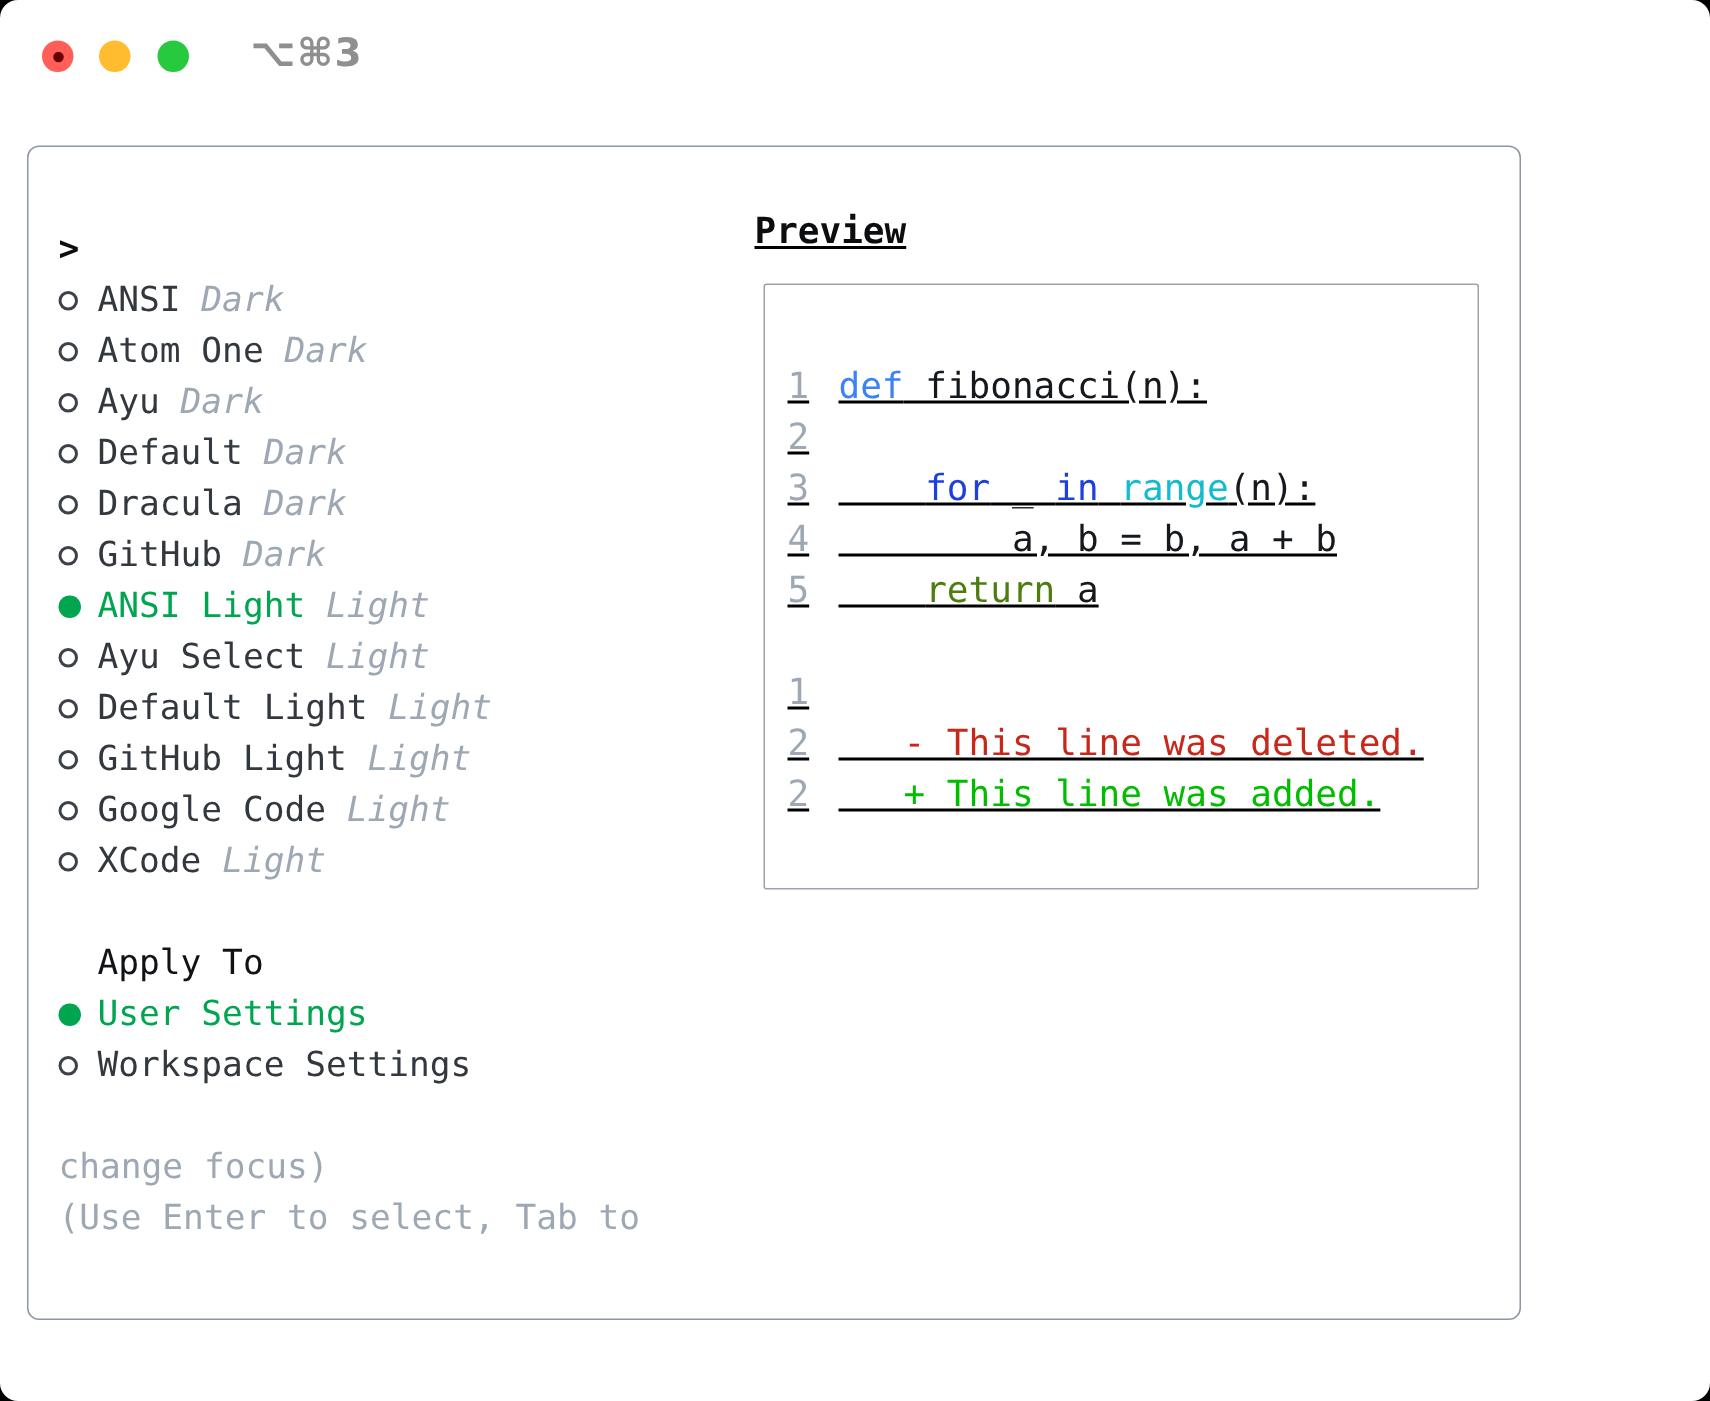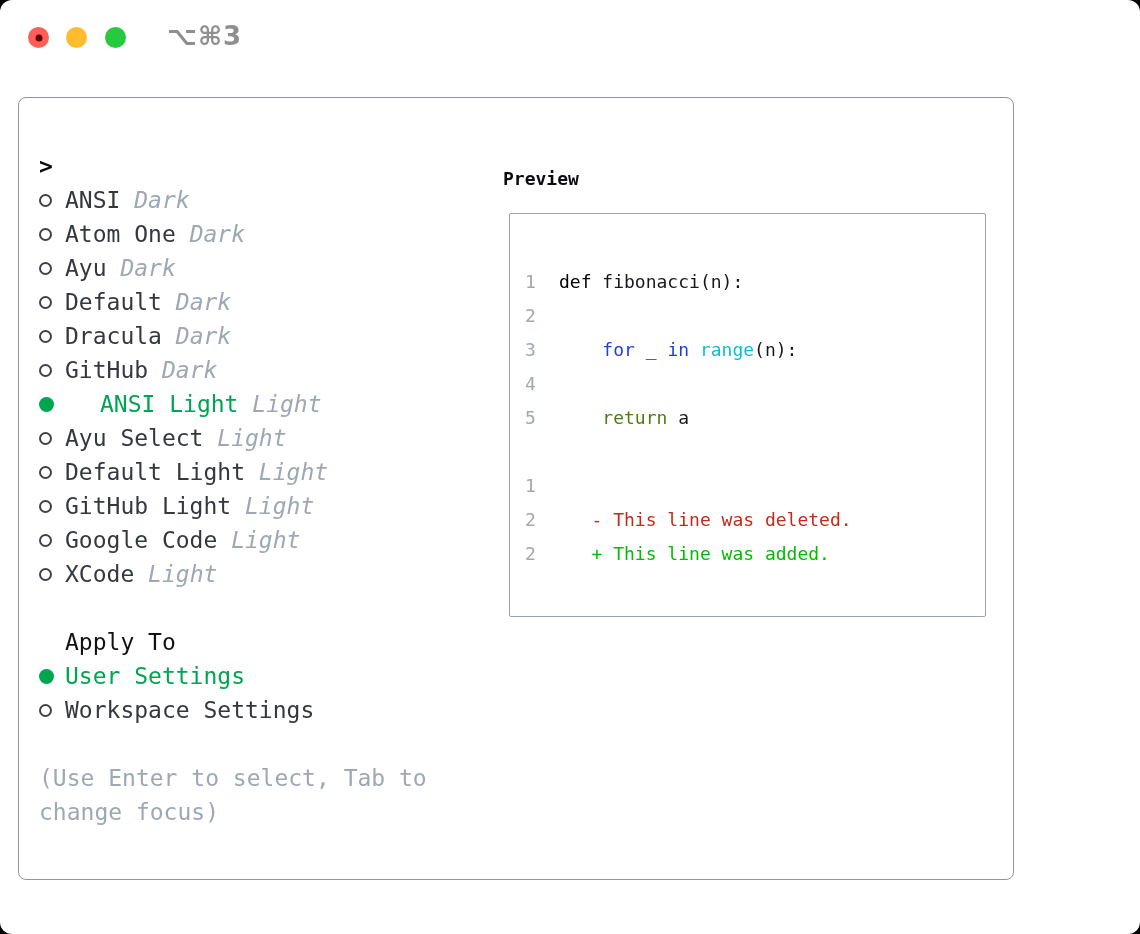"Preview" .right-col { font-size: 18px -> 24px; text-decoration: none -> underline; top: 63px -> 39px }
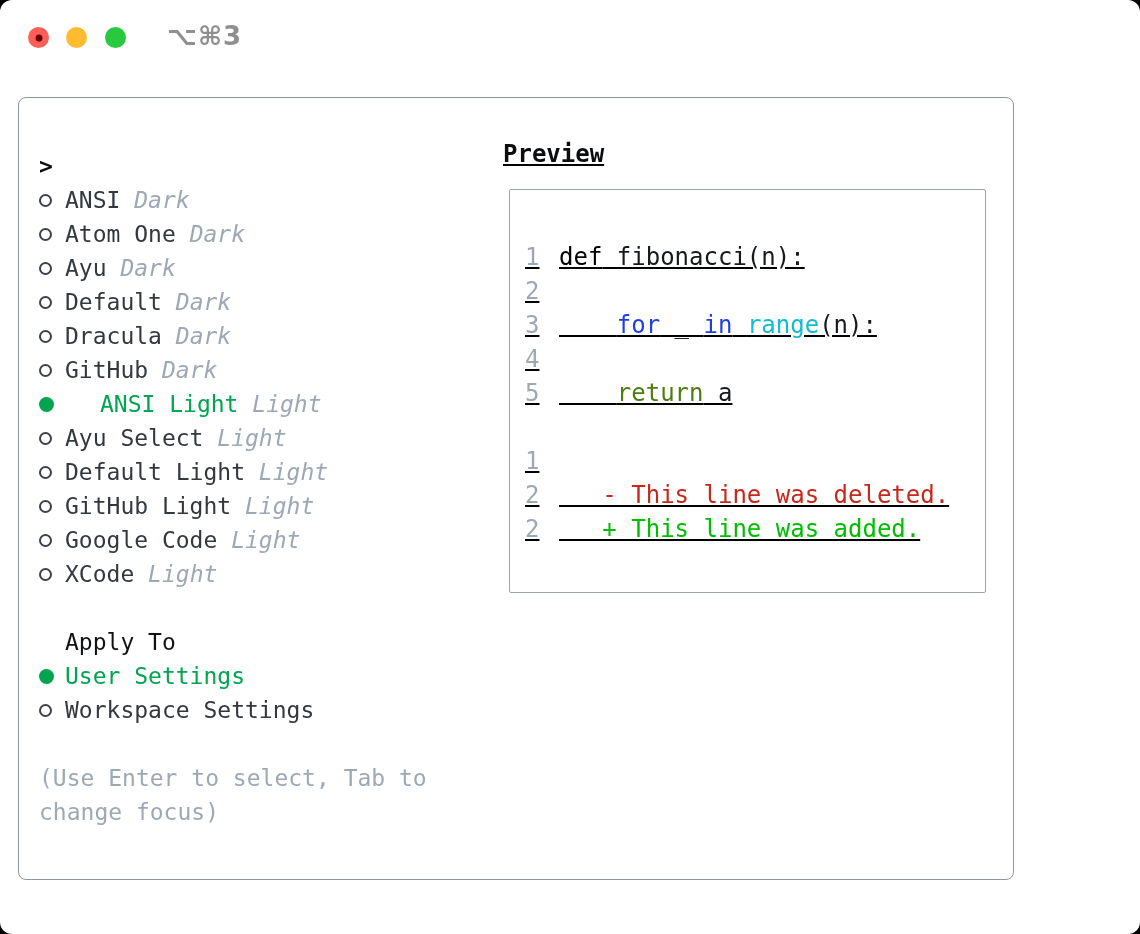"def" span { color: #000000 -> #3b82f6 }
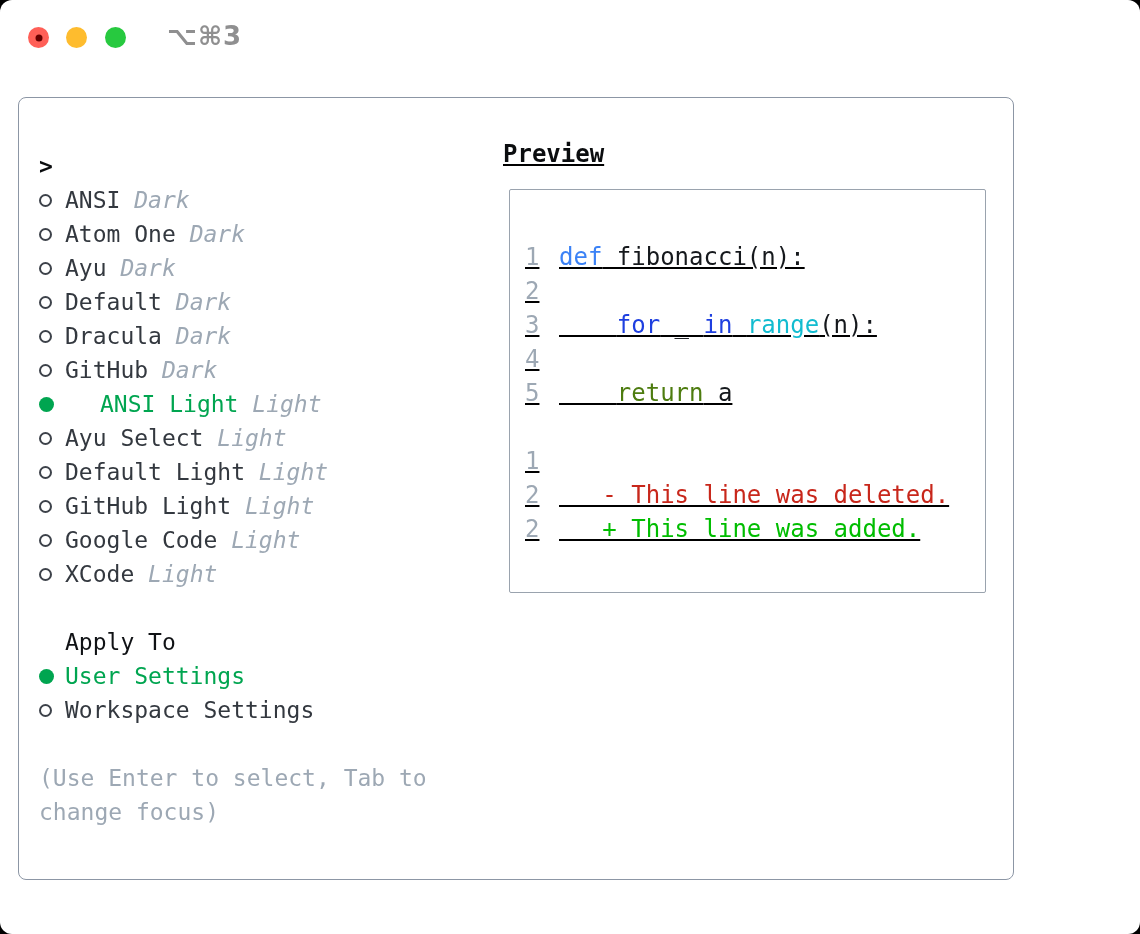"a, b = b, a" span { html: none -> <span><span> a, b = b, a + b</span></span> }
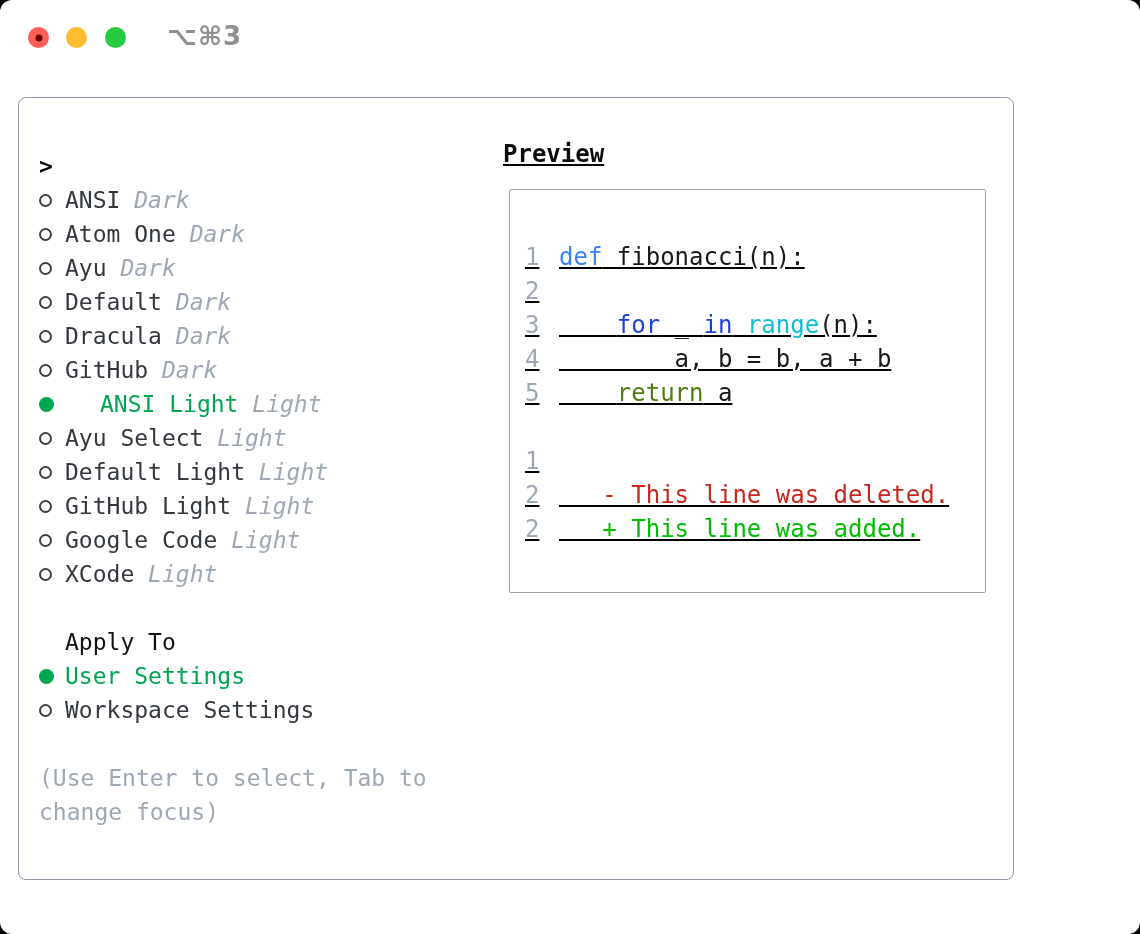"ANSI Light" span.lbl { margin-left: 35px -> none }
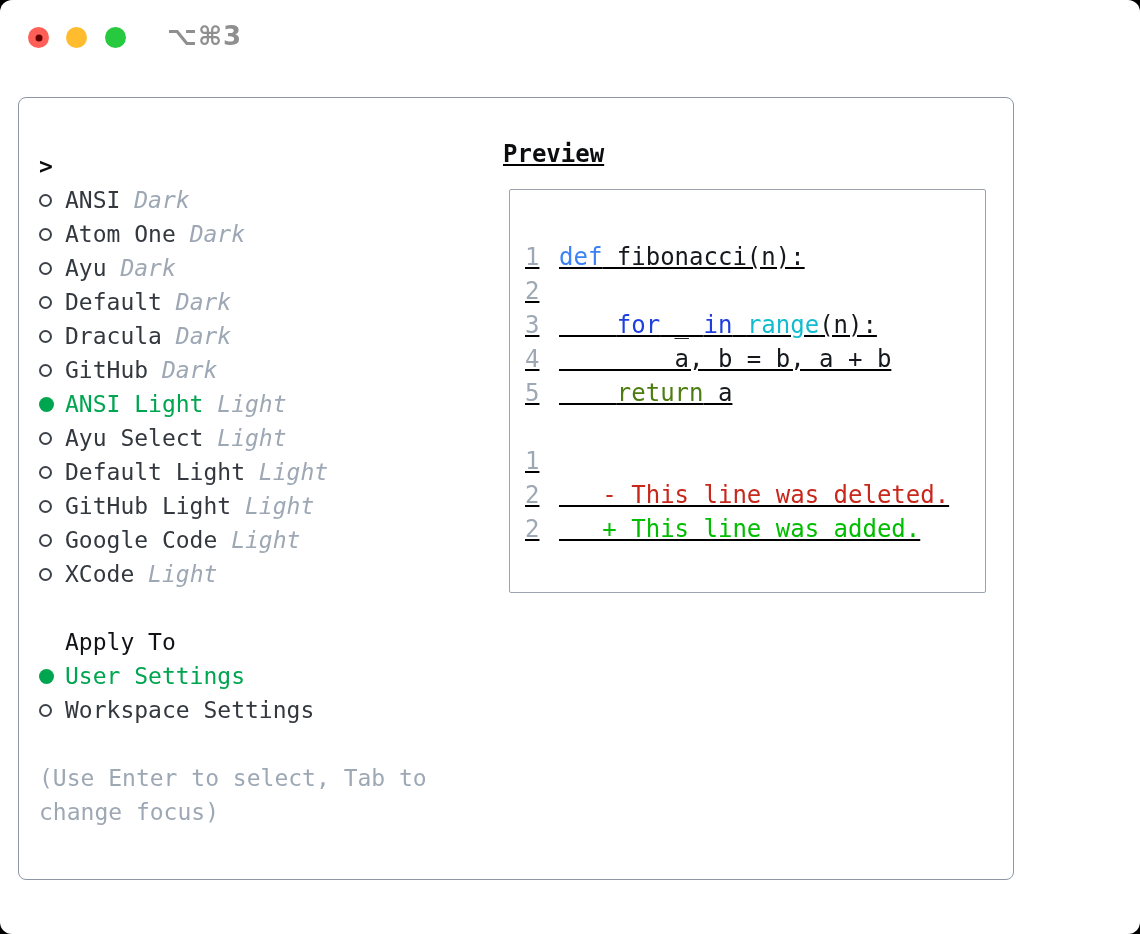"(Use Enter to select, Tab" div.row { order: before "change focus)" -> after "change focus)" }
